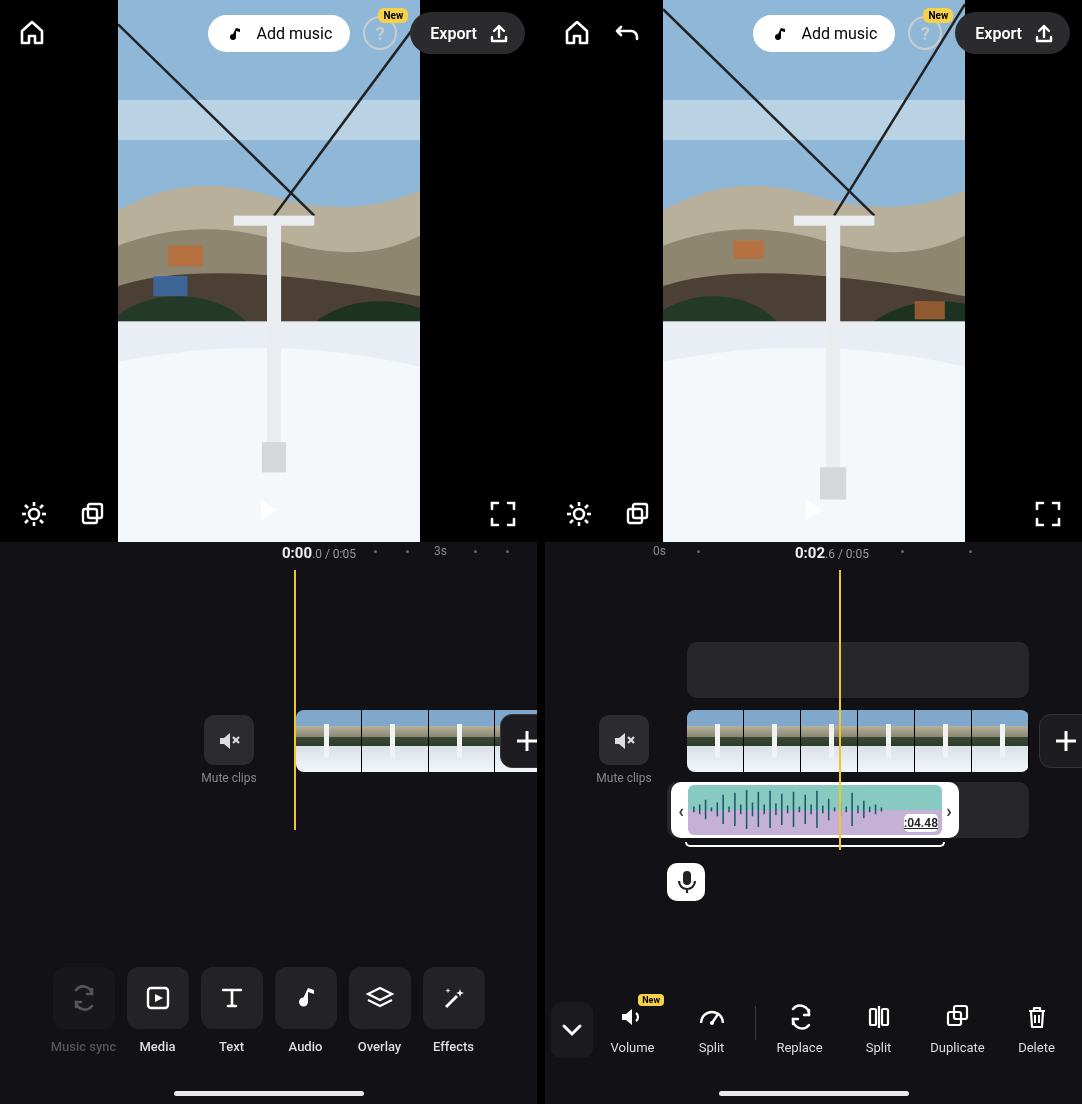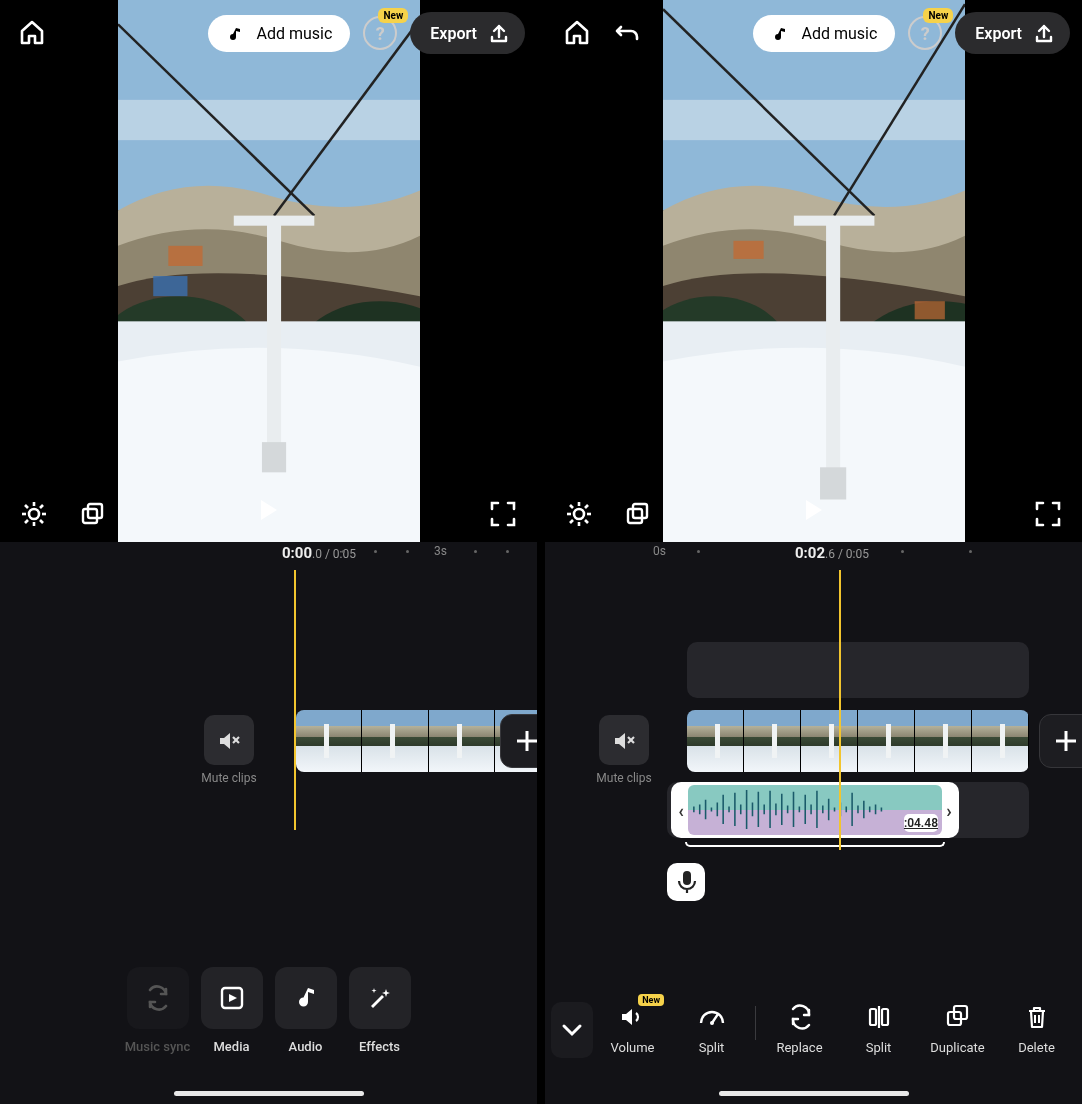"Text" div.tool { html: none -> <div> <div> <svg> <use></use> </svg> </div> <div>Text</div> </div> }
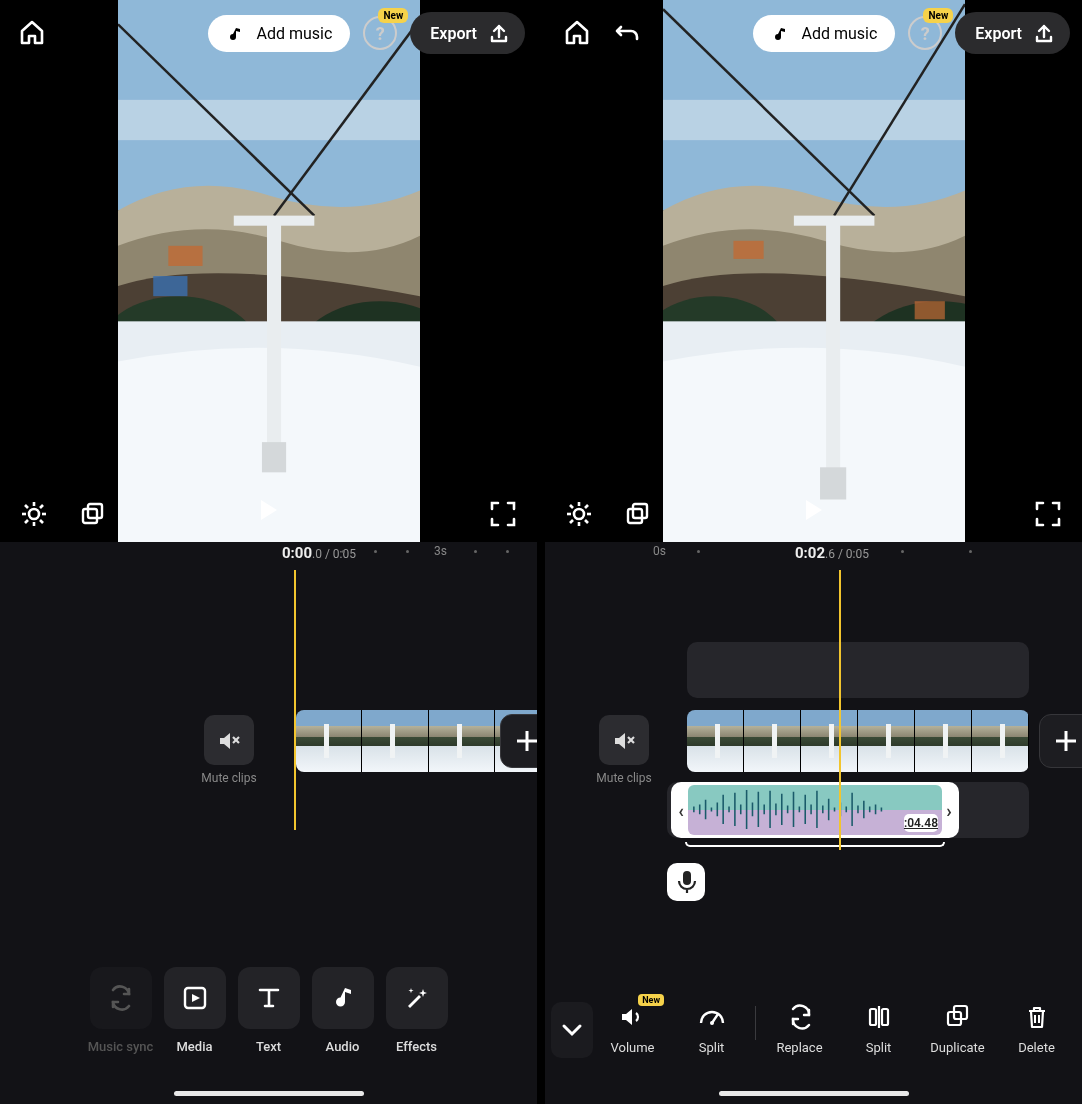"Overlay" div.tool { html: none -> <div> <div> <svg> <use></use> </svg> </div> <div>Overlay</div> </div> }
